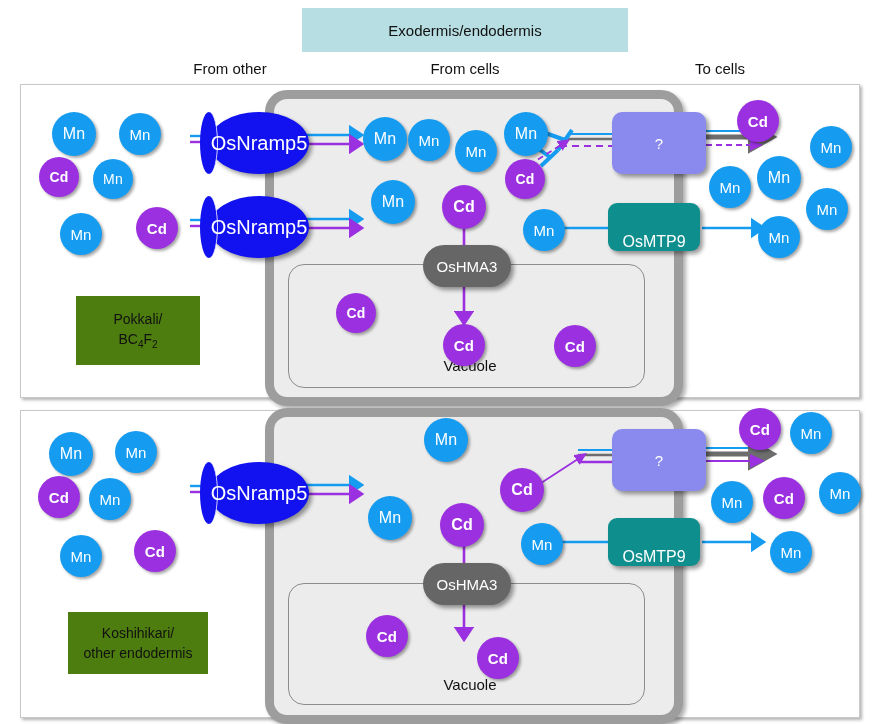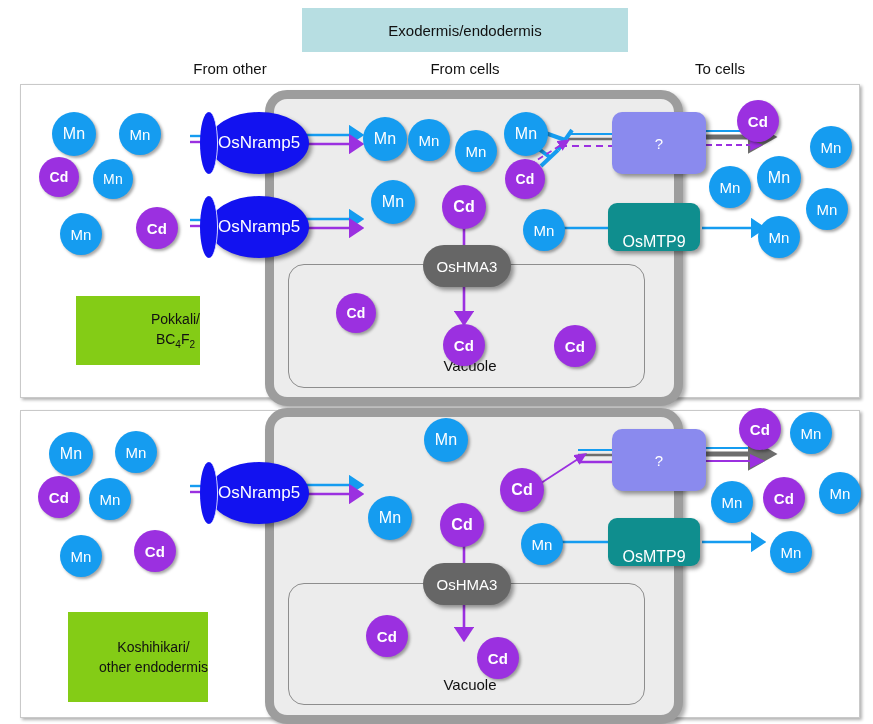"OsNramp5" .nramp-lbl { font-size: 17px -> 20px }
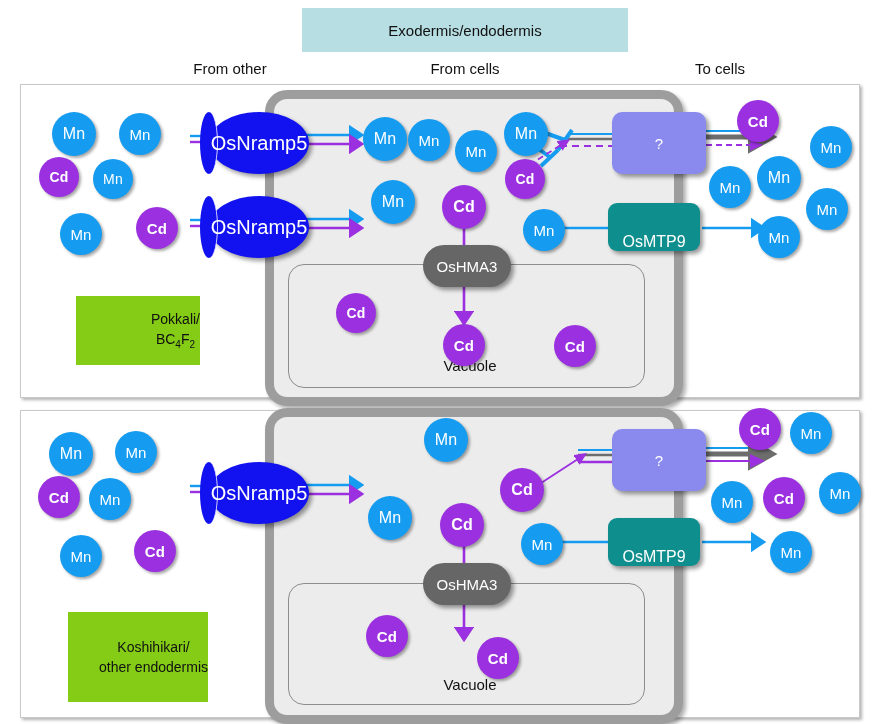"Pokkali/" .tag { background: #84cc16 -> #4d7c0f; justify-content: flex-end -> center }
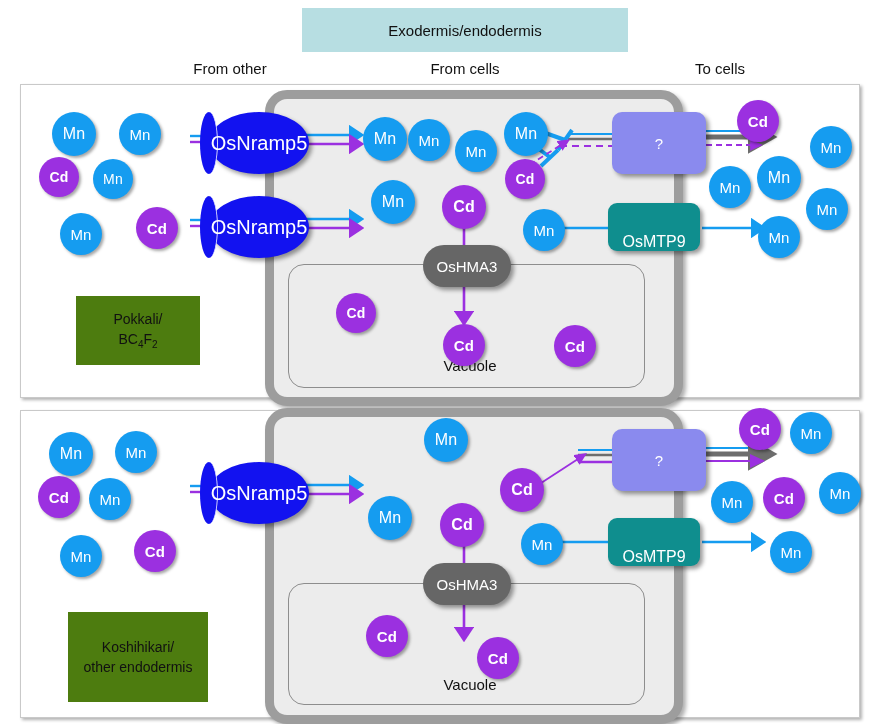"Koshihikari/" div.tag { height: 90px -> 62px }
